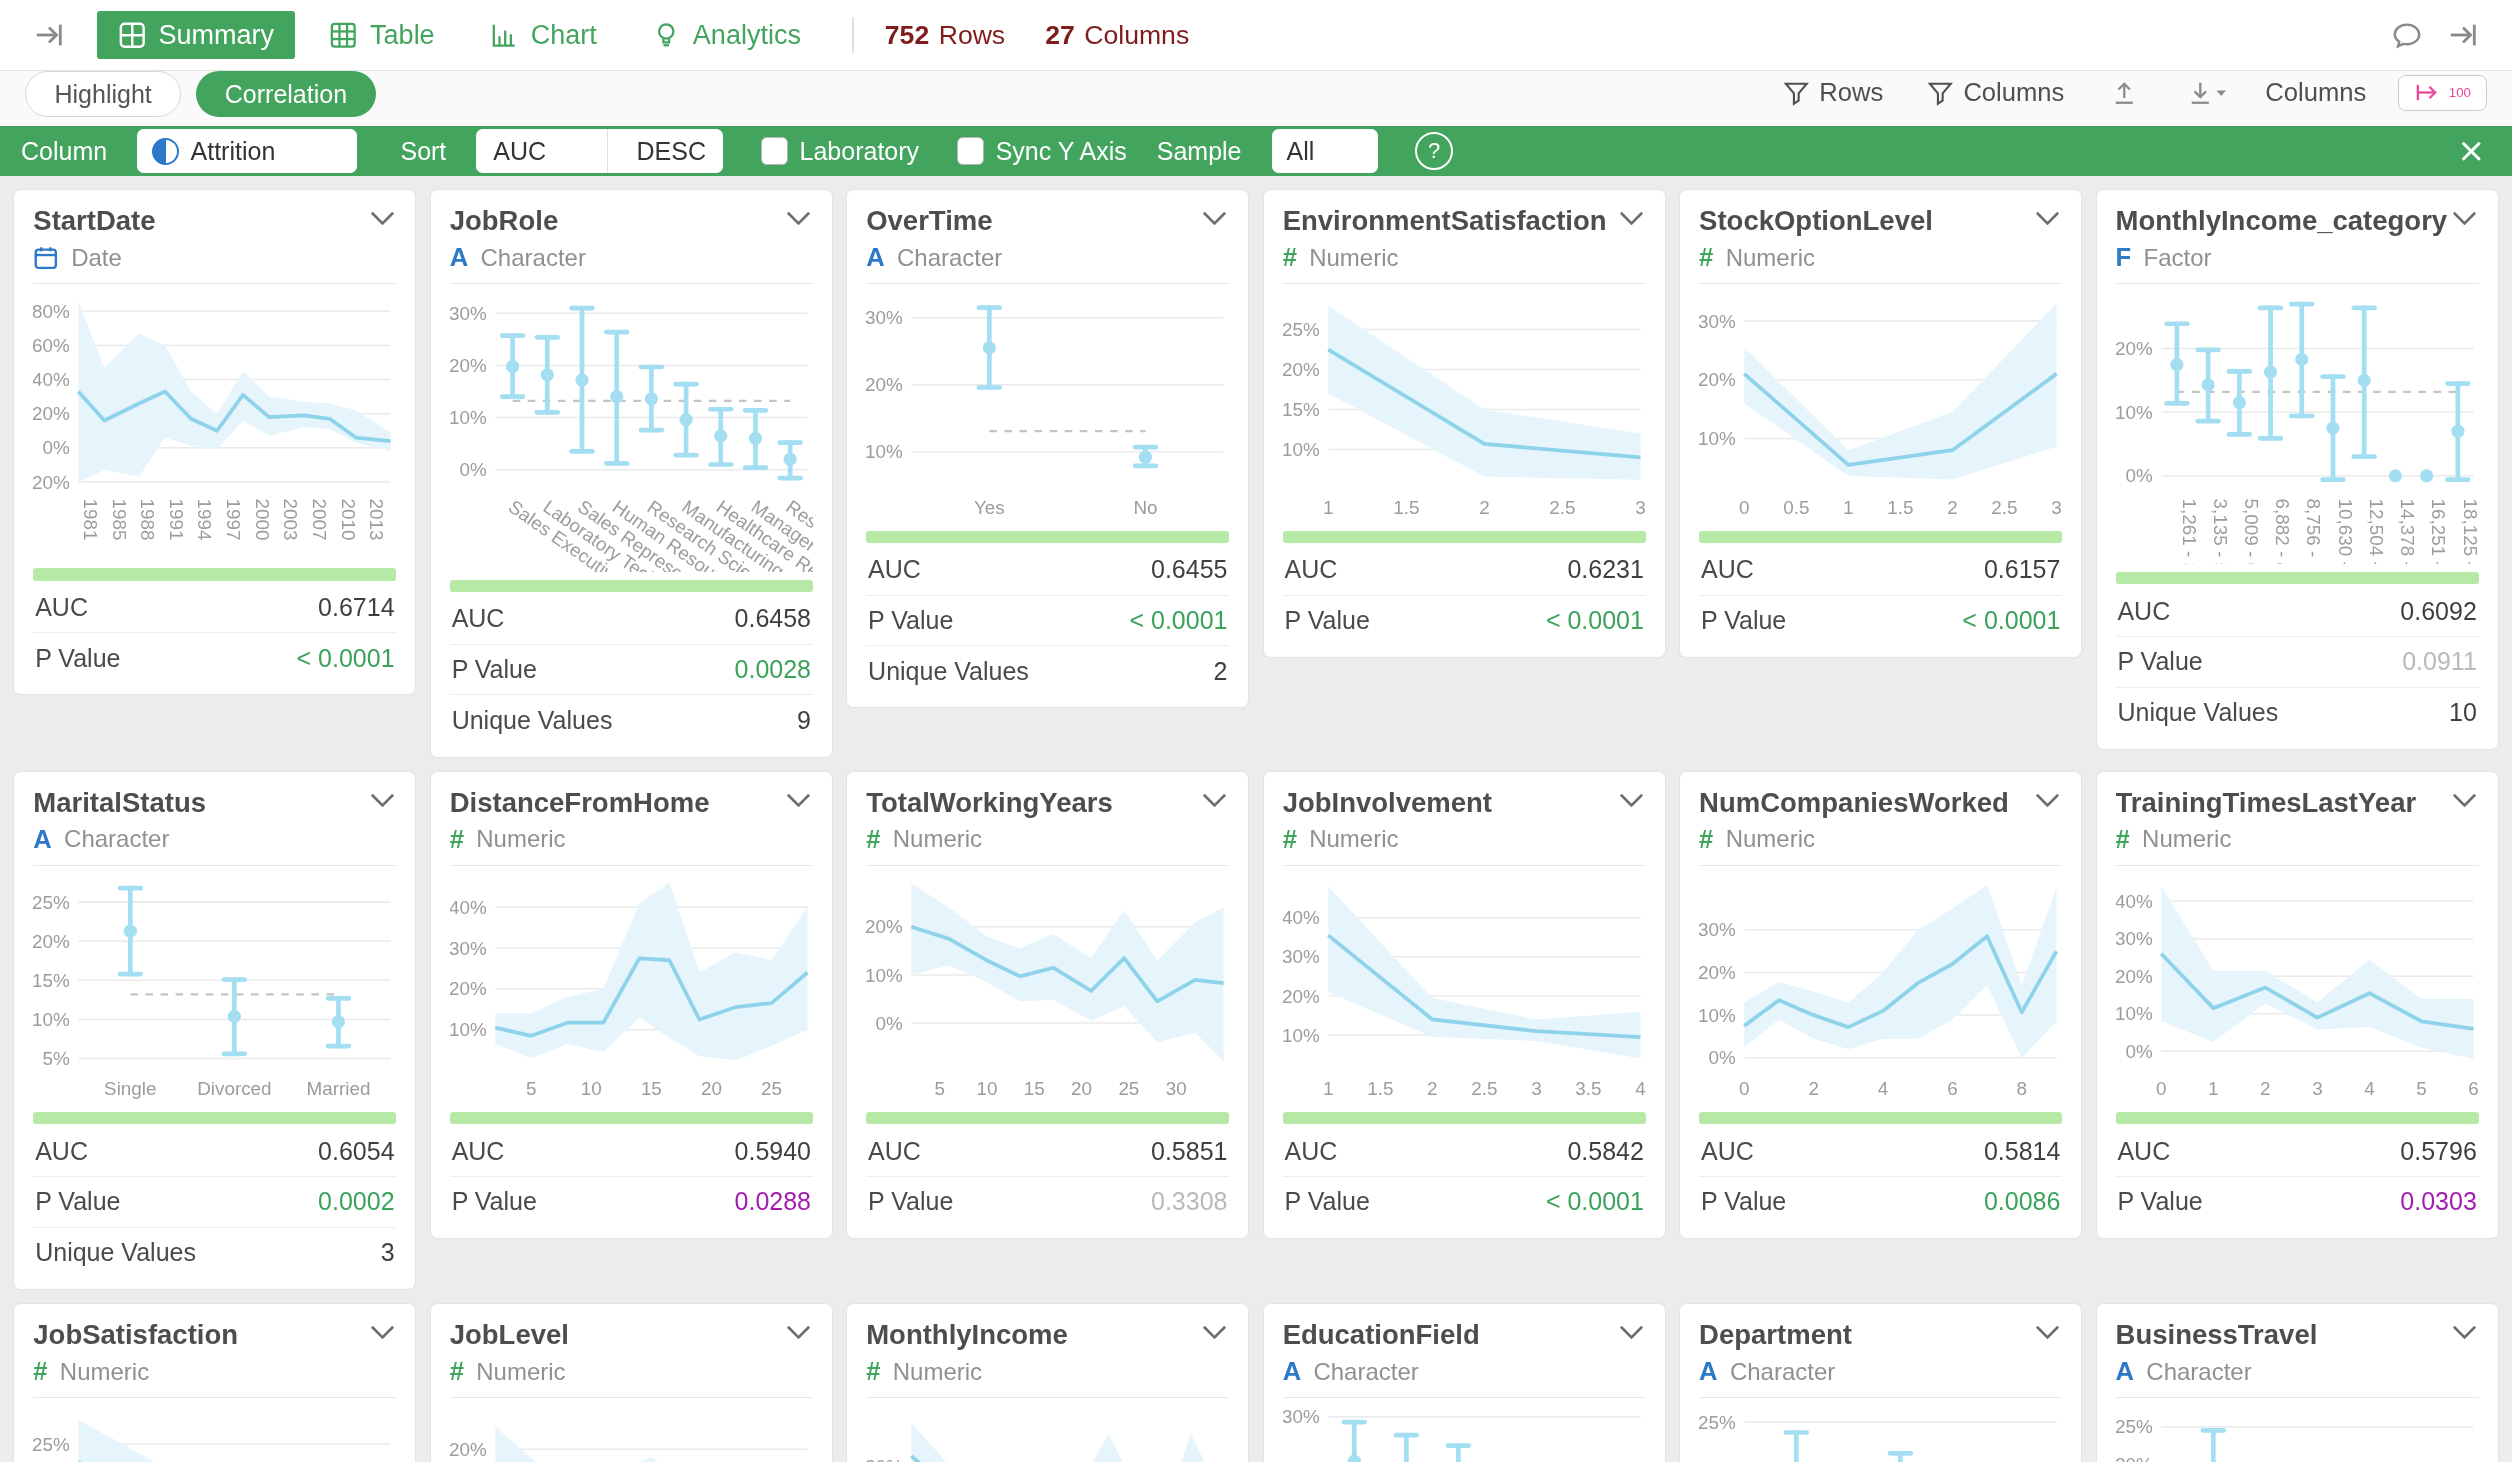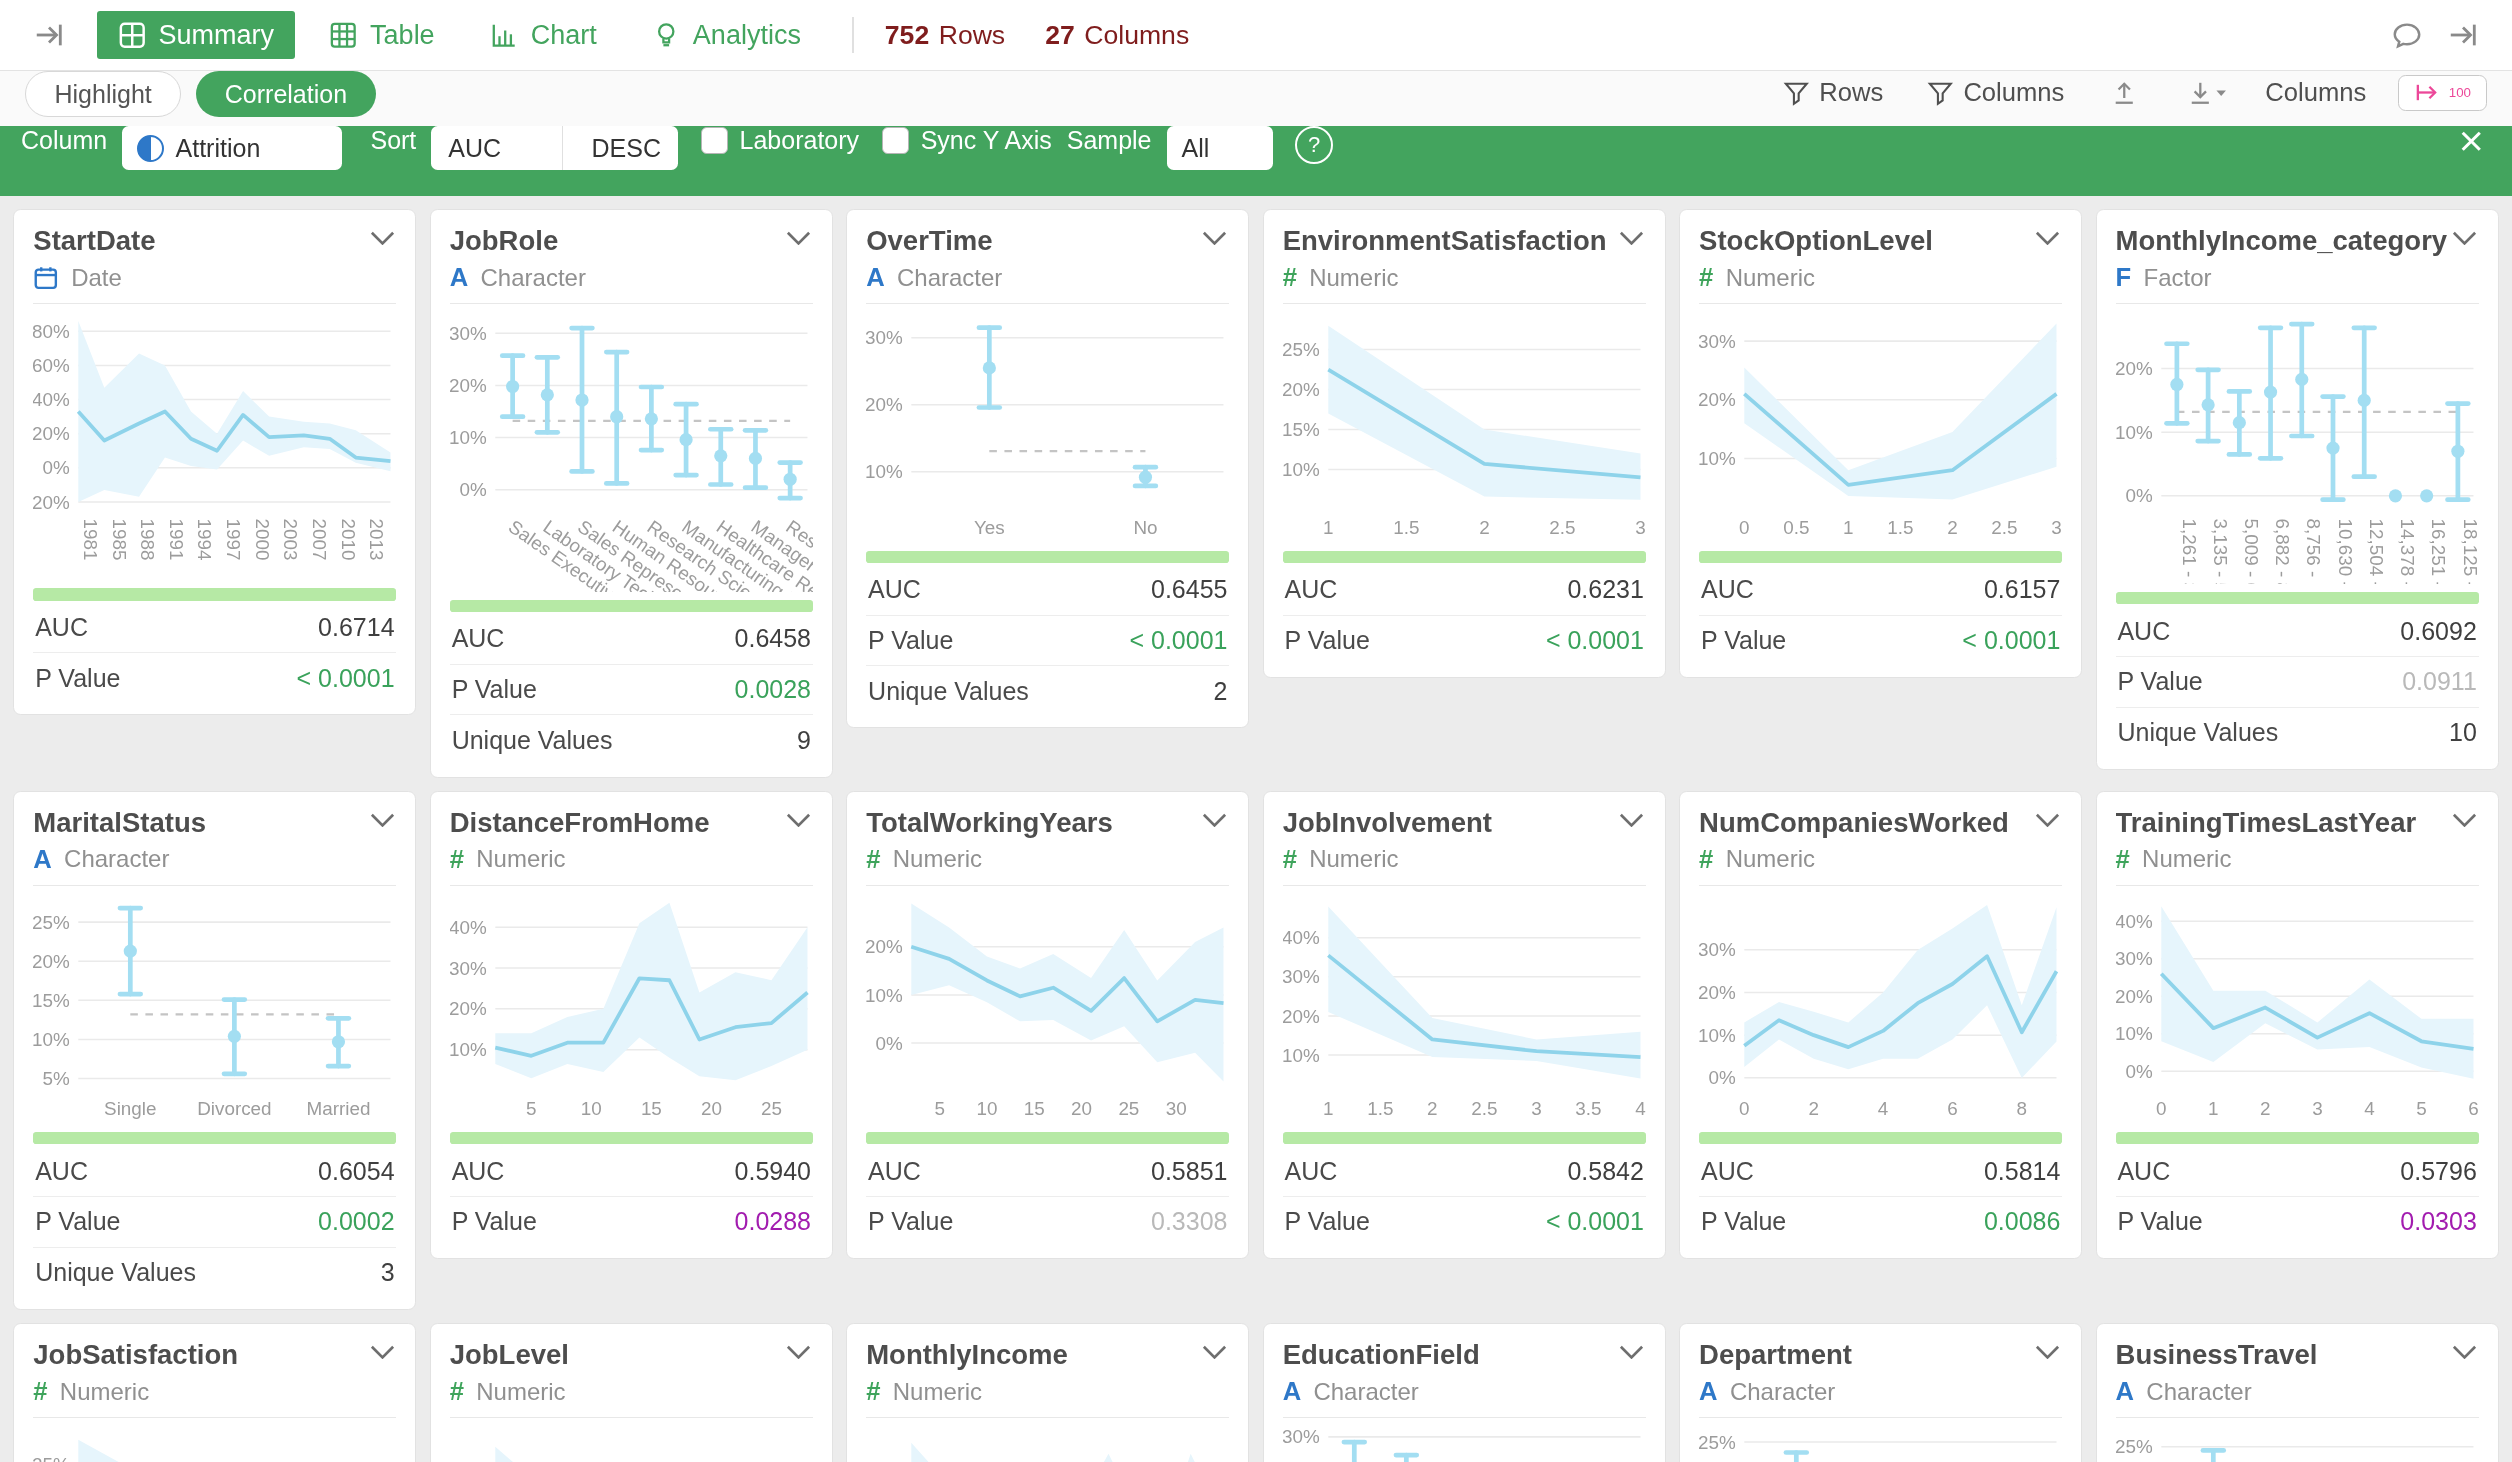"Column" .corrbar { align-items: flex-start -> center; gap: 15px -> 30px; height: 70px -> 50px }
